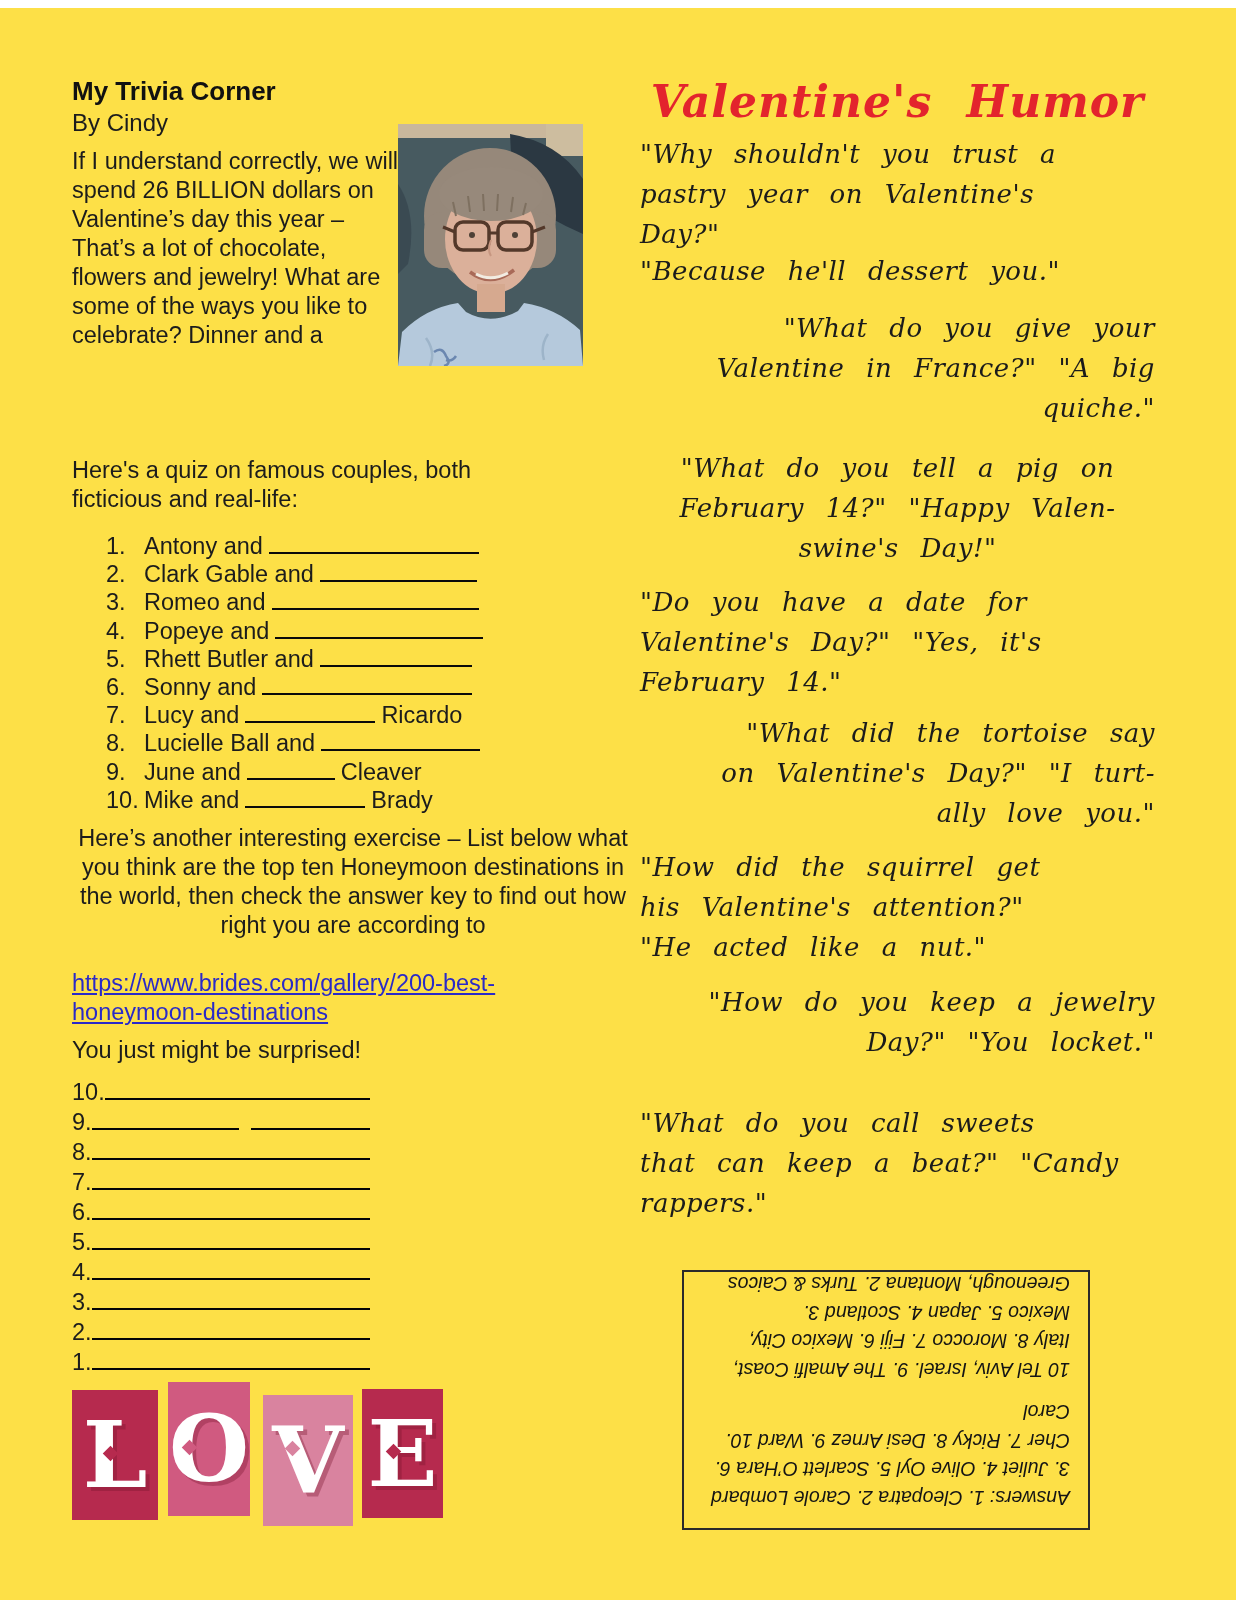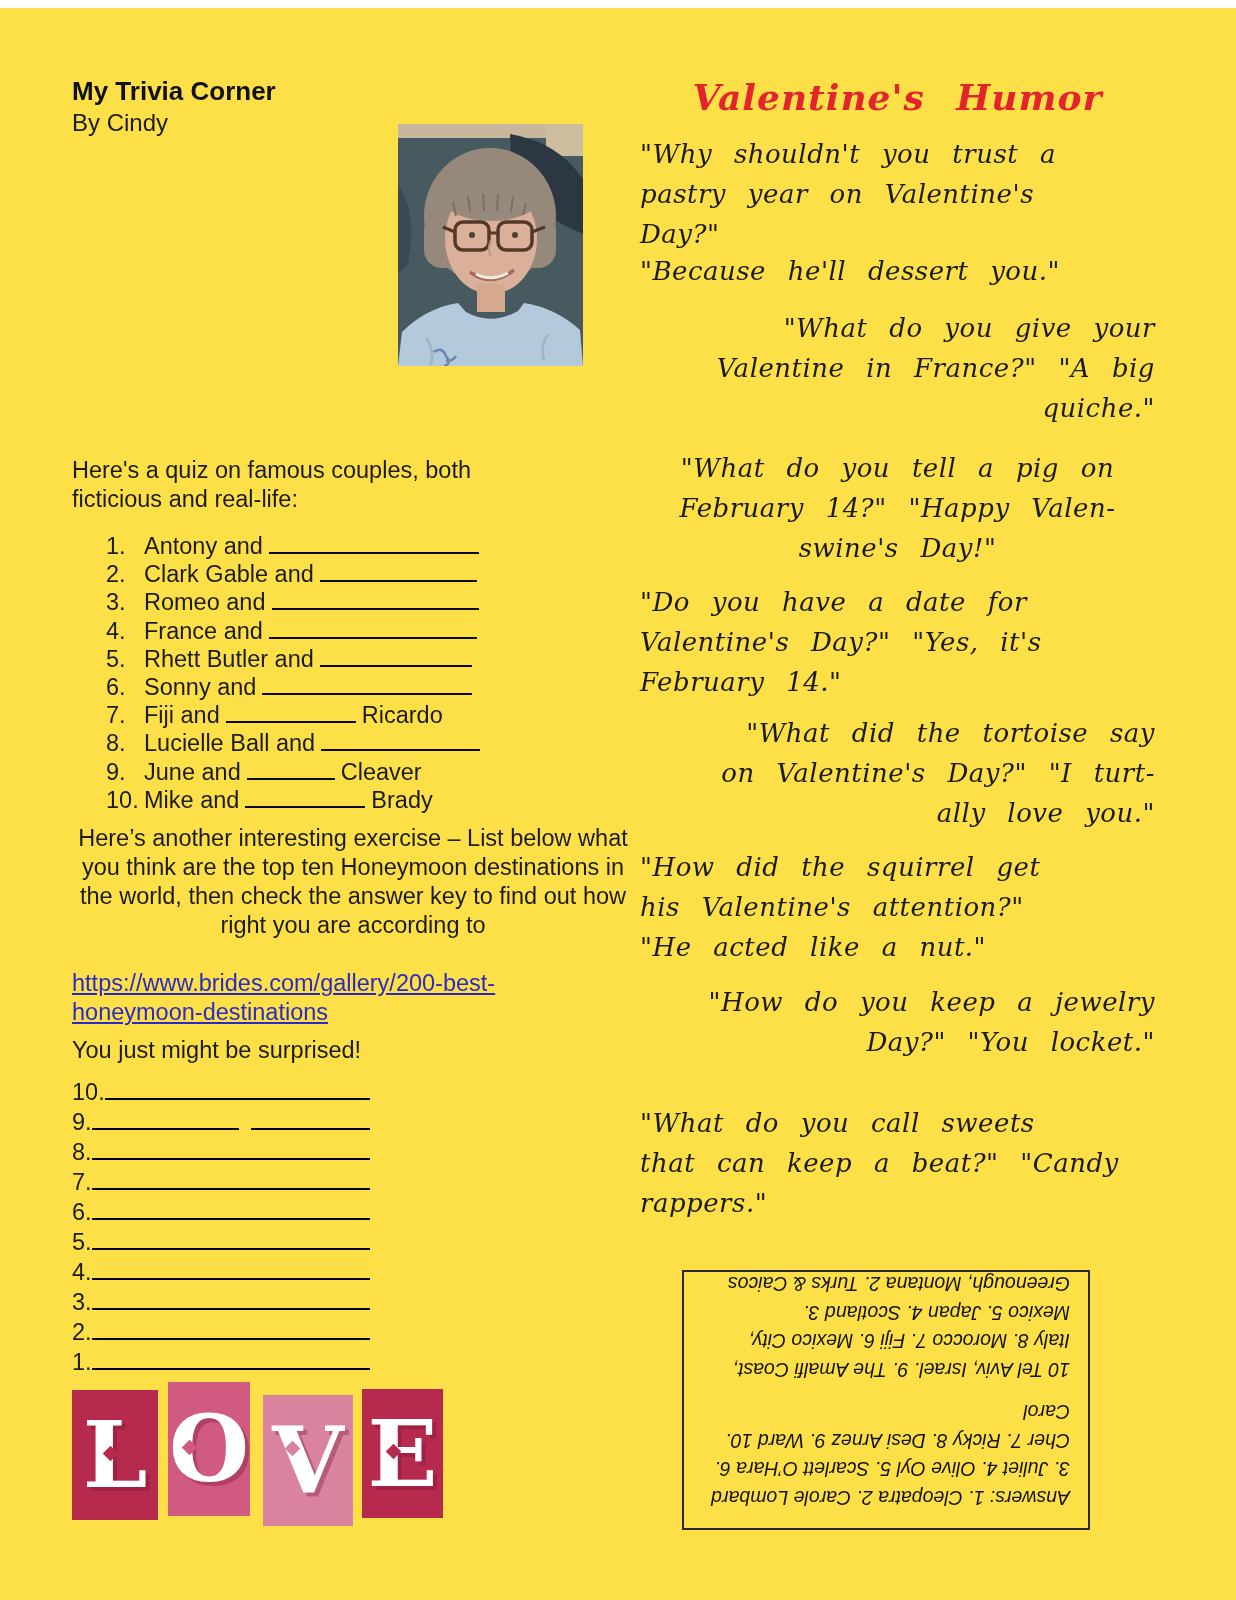"Valentine's Humor" .r-title { font-size: 36px -> 44px }
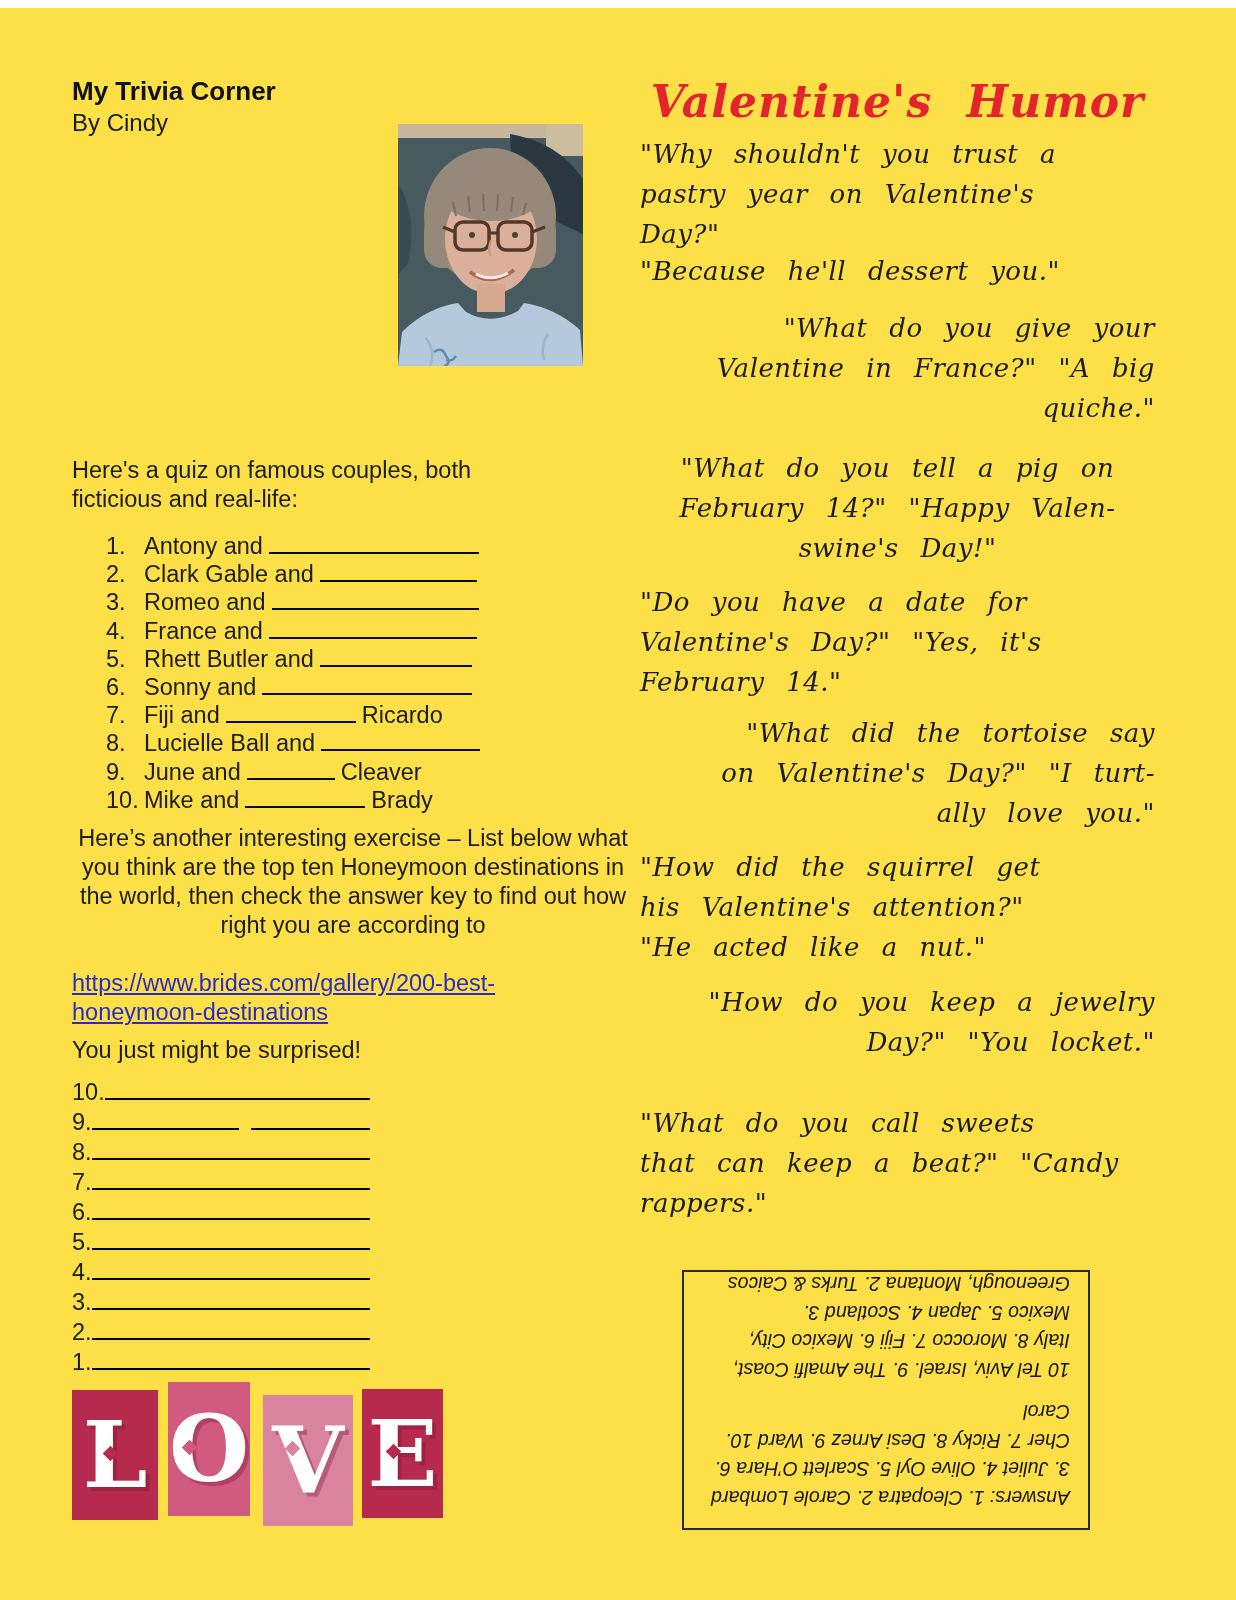"If I understand correctly, we" div.abs { html: none -> <div>If I understand correctly, we will spend 26 BILLION dollars on Valentine’s day this year – That’s a lot of chocolate, flowers and jewelry! What are some of the ways you like to celebrate? Dinner and a</div> }
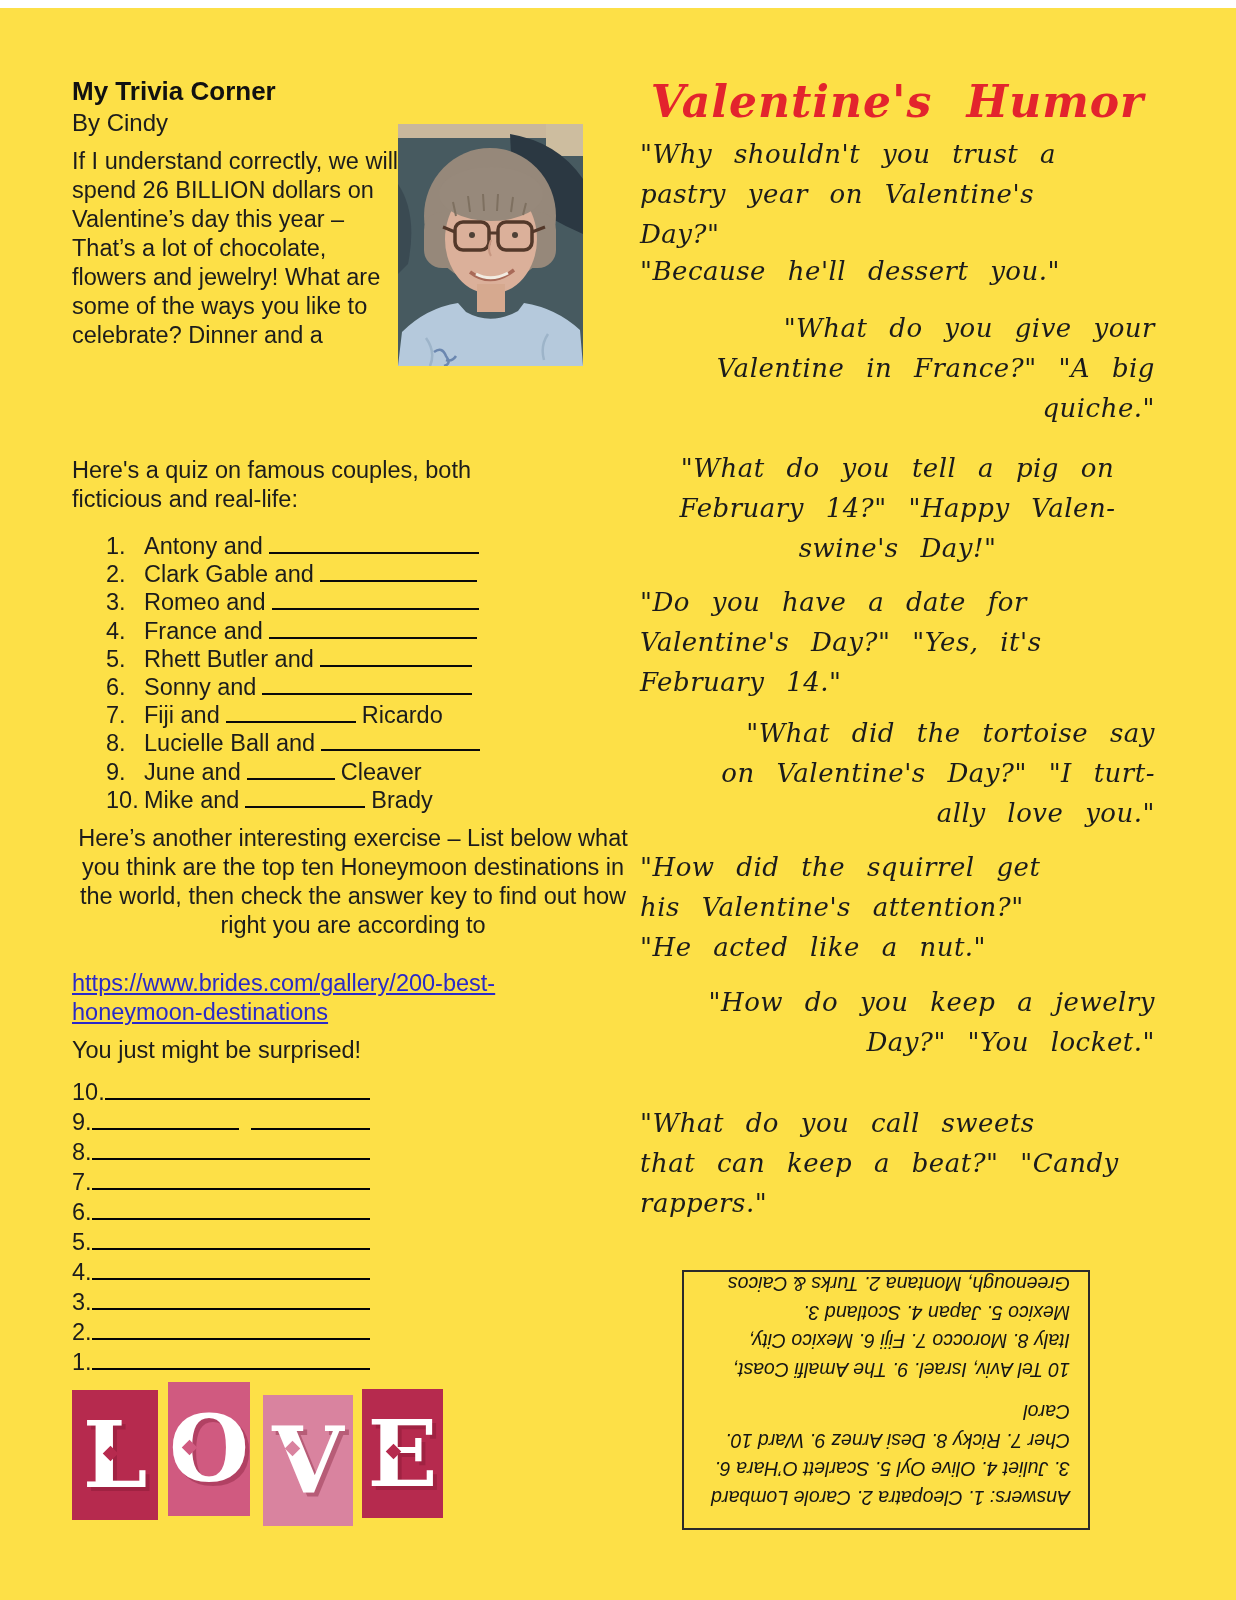"France and" span { text: France -> Popeye }
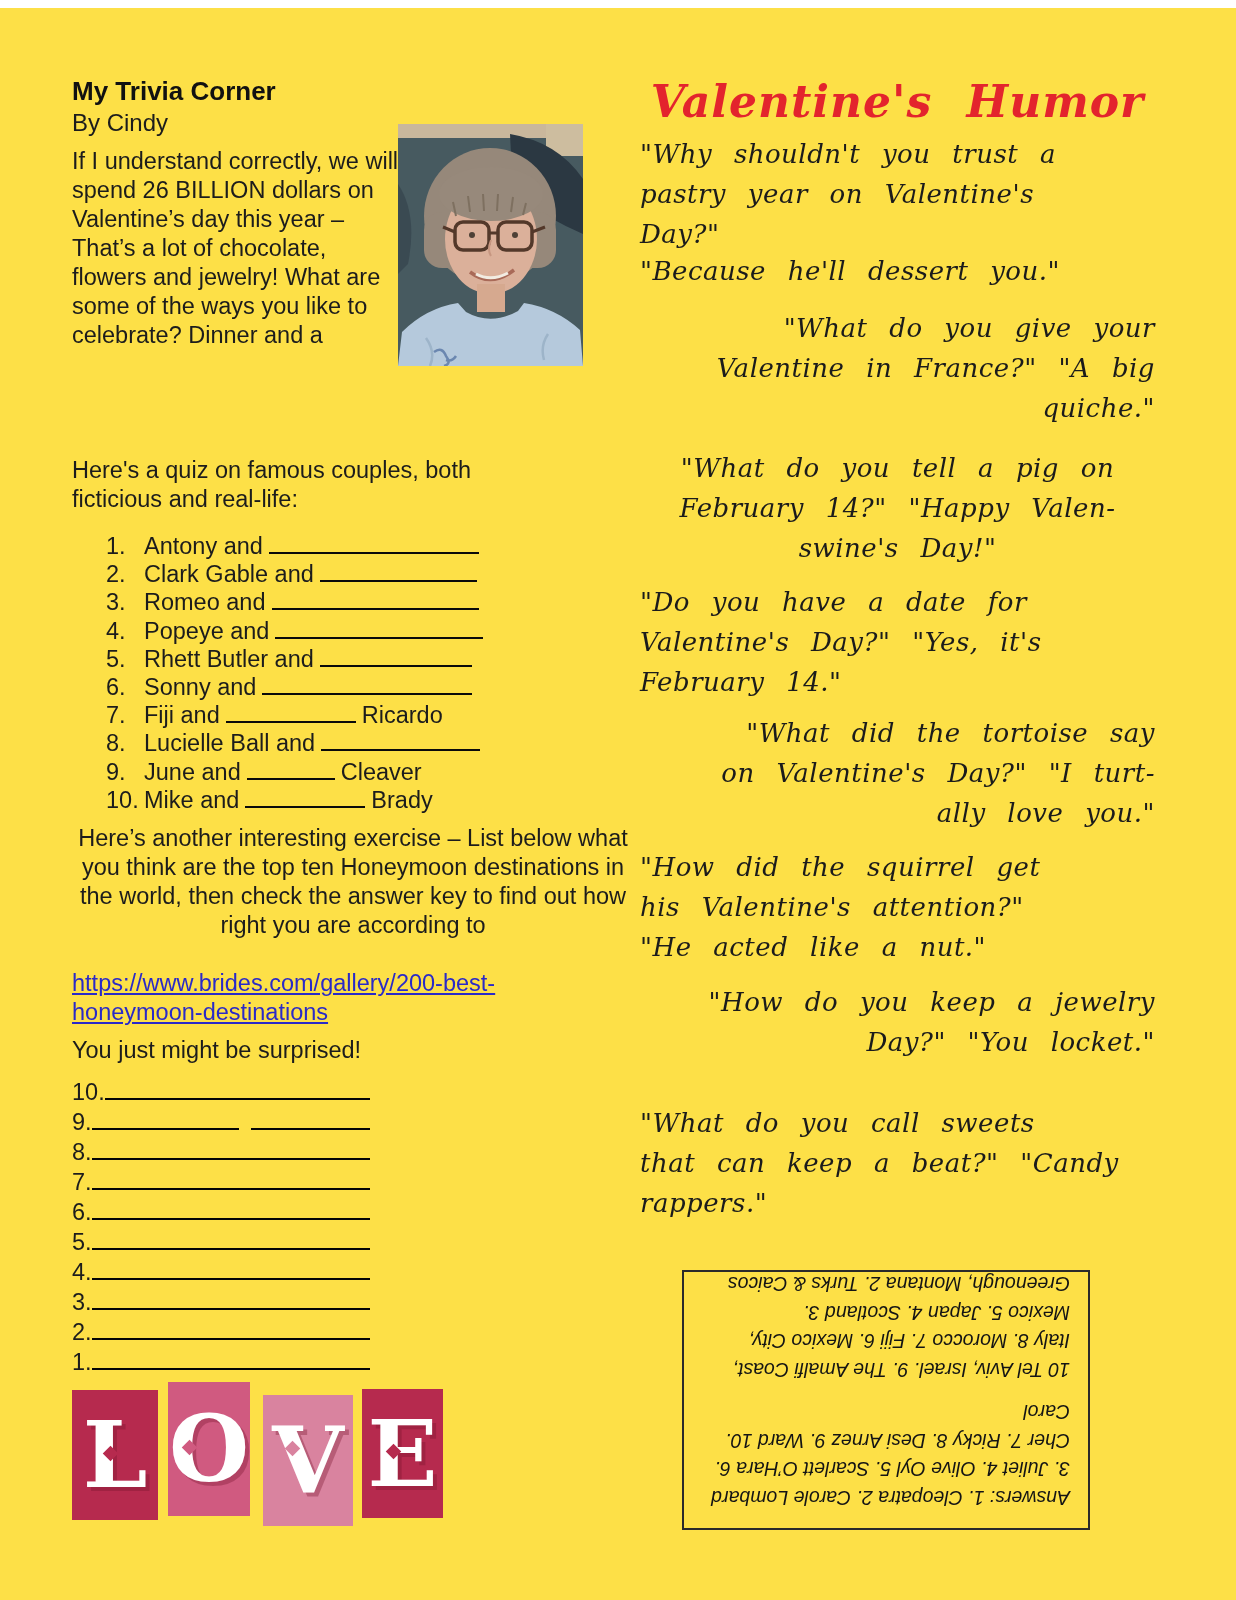"Fiji and" span { text: Fiji -> Lucy }
